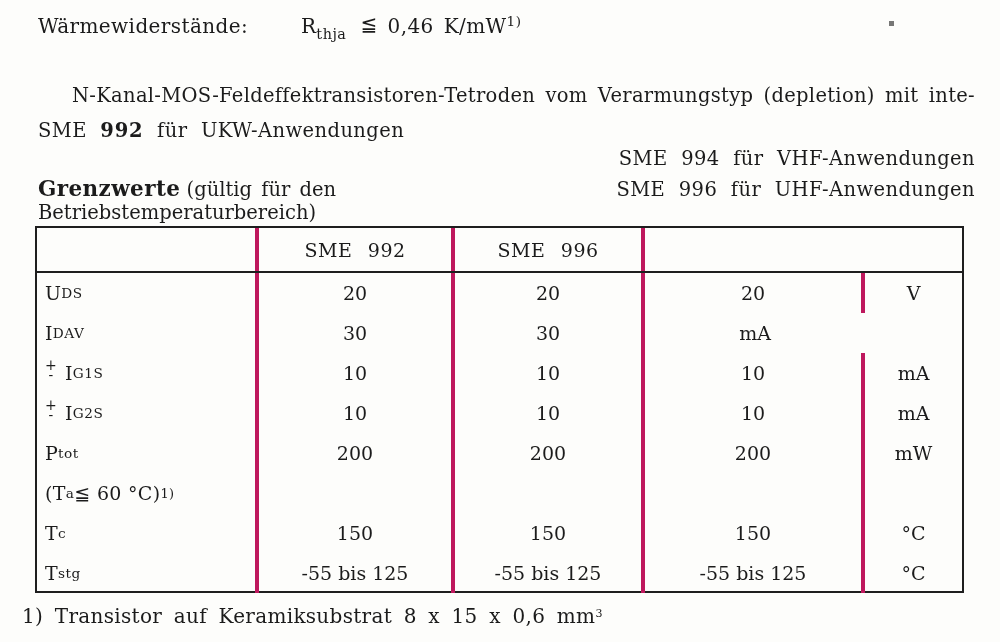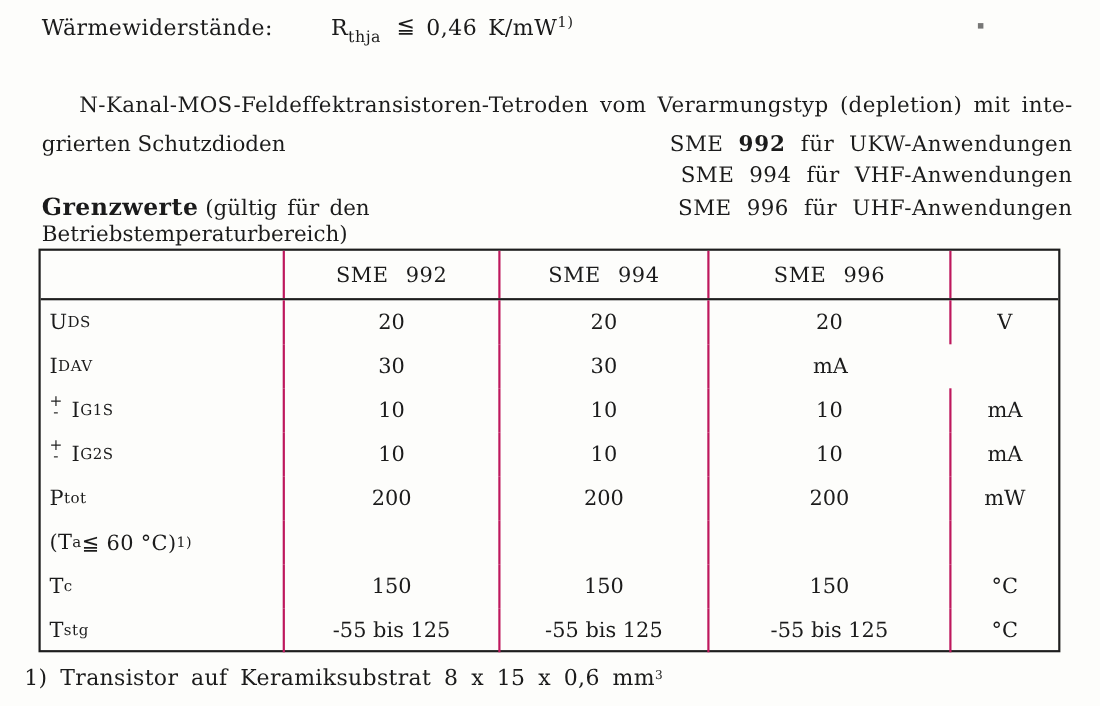"grierten Schutzdioden" span { html: <span>grierten Schutzdioden</span> -> none }
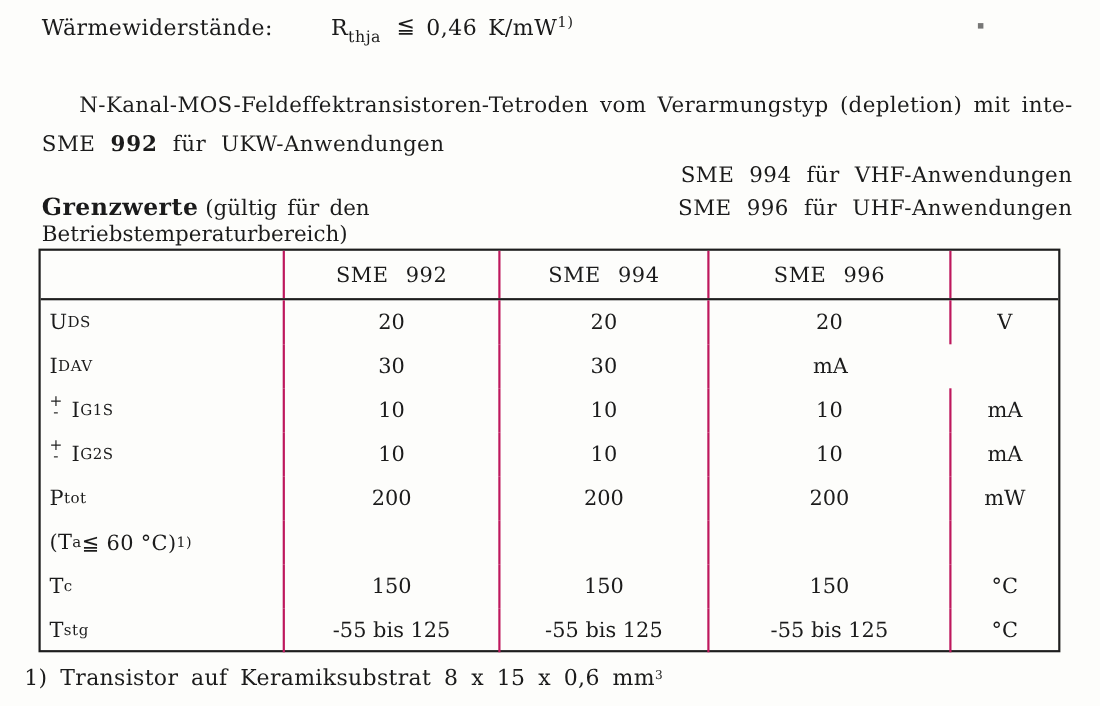"SME 992" .cell.b { border-right: 2px solid #be185d -> 4px solid #be185d }
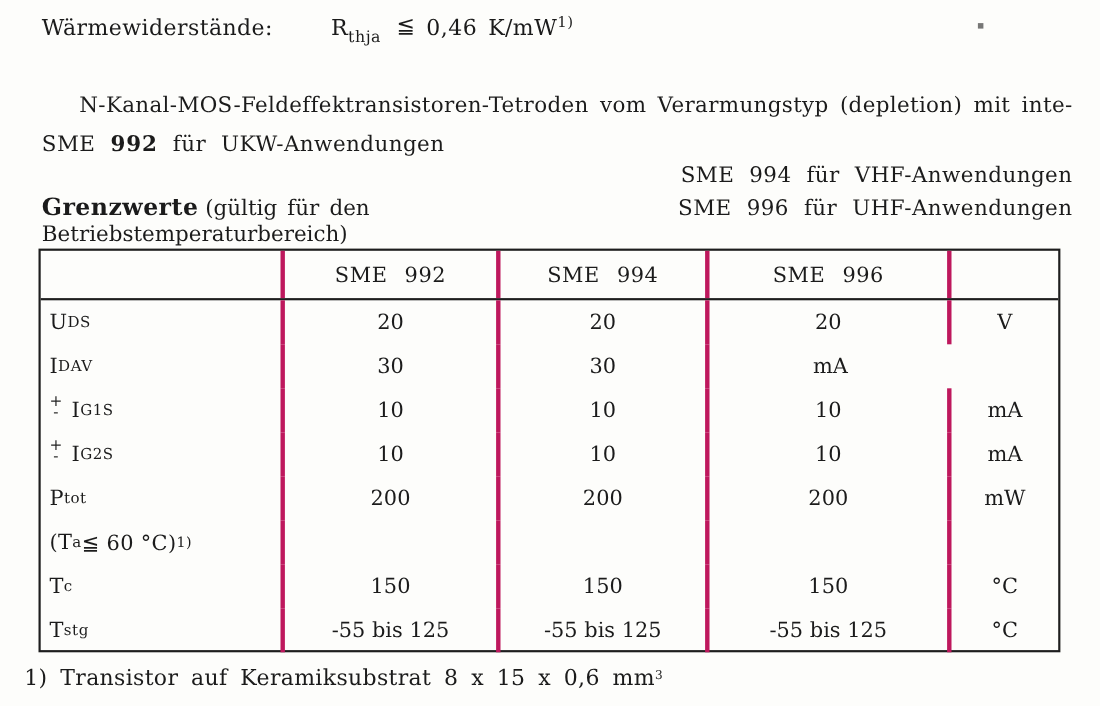"SME 994" div.cell { html: <div>SME 994</div> -> none }
